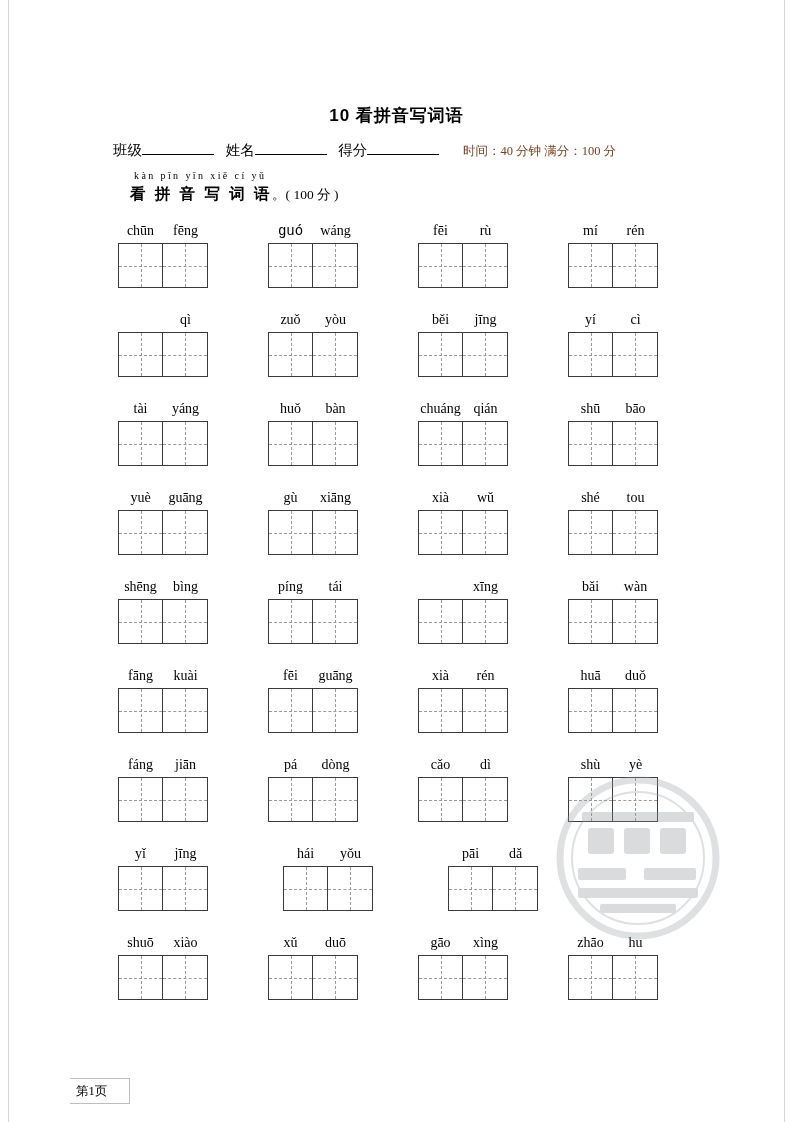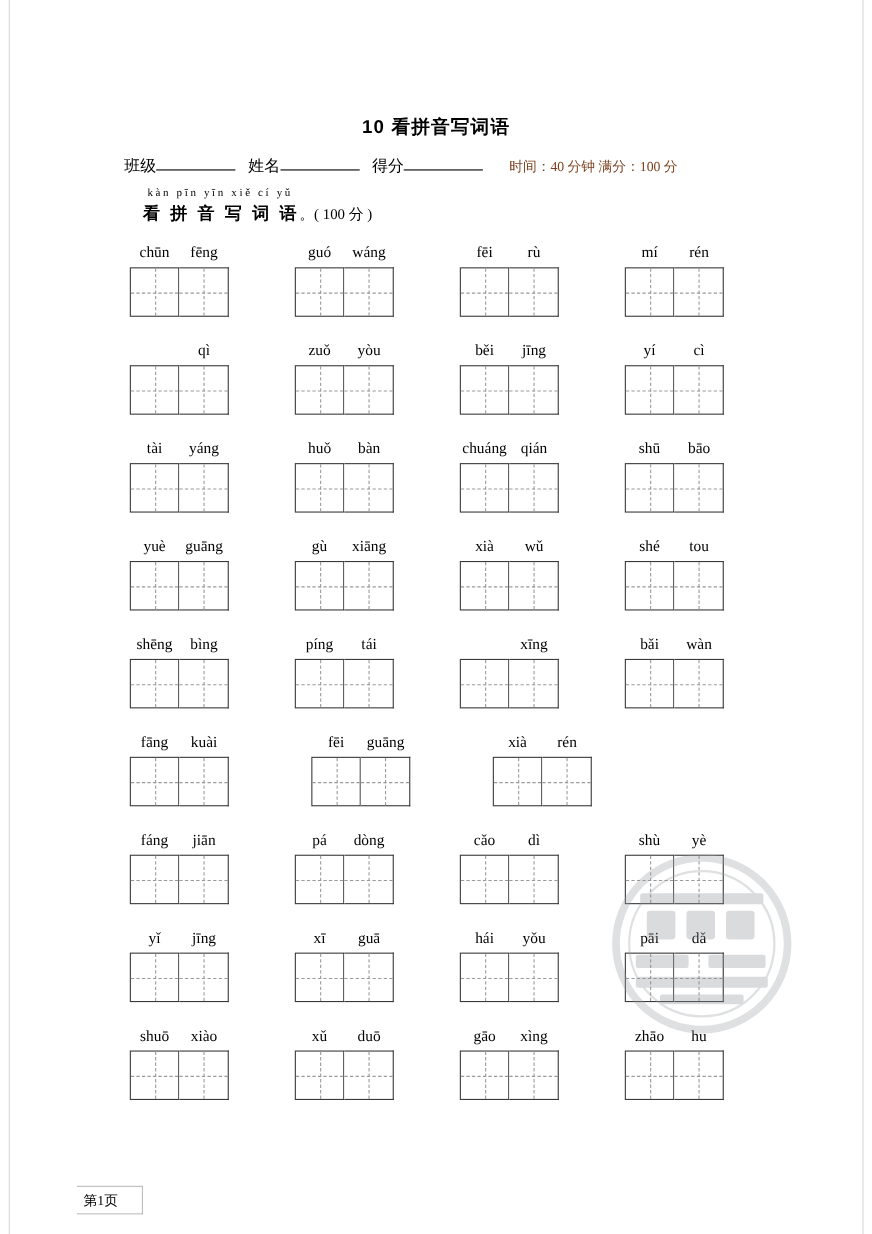"guó" span { font-family: none -> Liberation Mono, monospace }
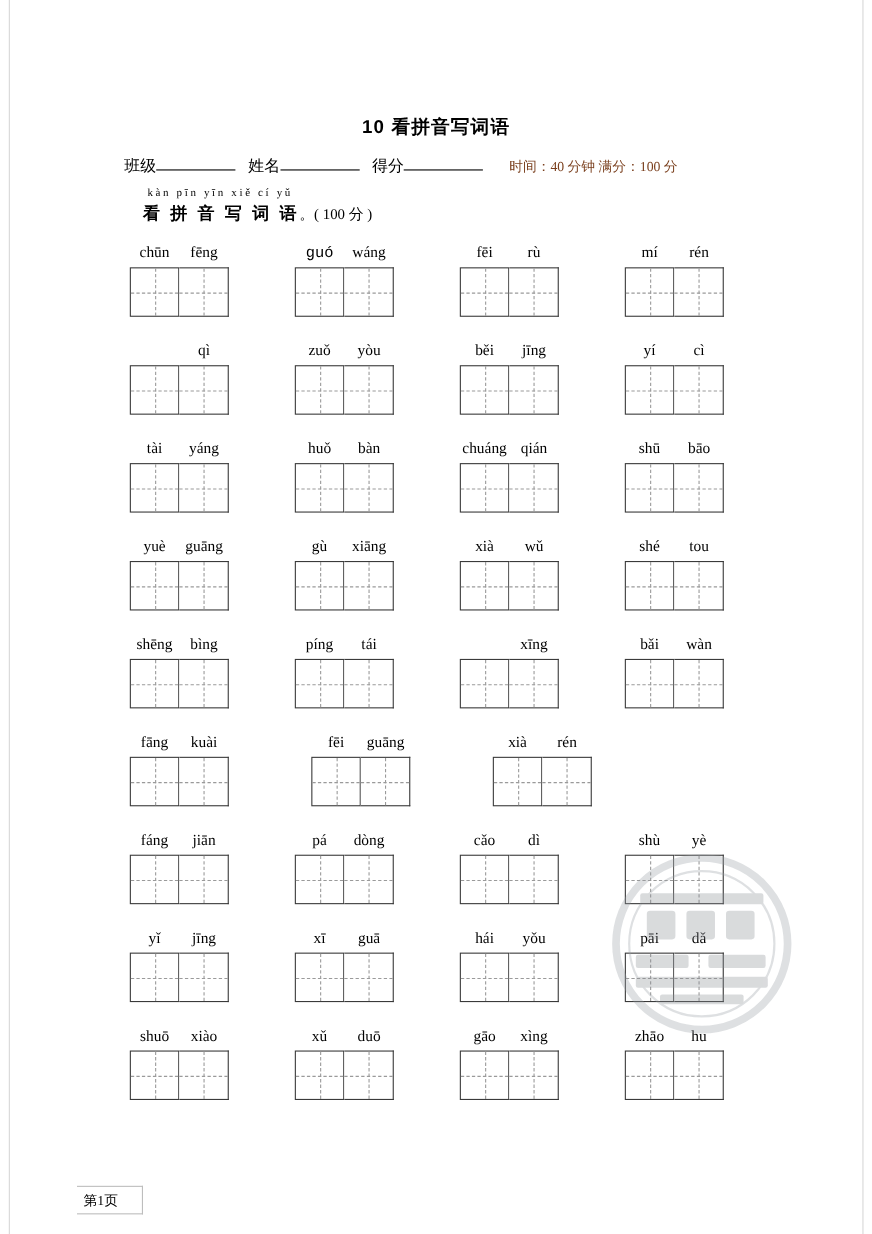"huā" div.cellwrap { html: none -> <div> <div> <span>huā</span> <span>duǒ</span> </div> <div> <div> <div></div> <div></div> </div> <div> <div></div> <div></div> </div> </div> </div> }
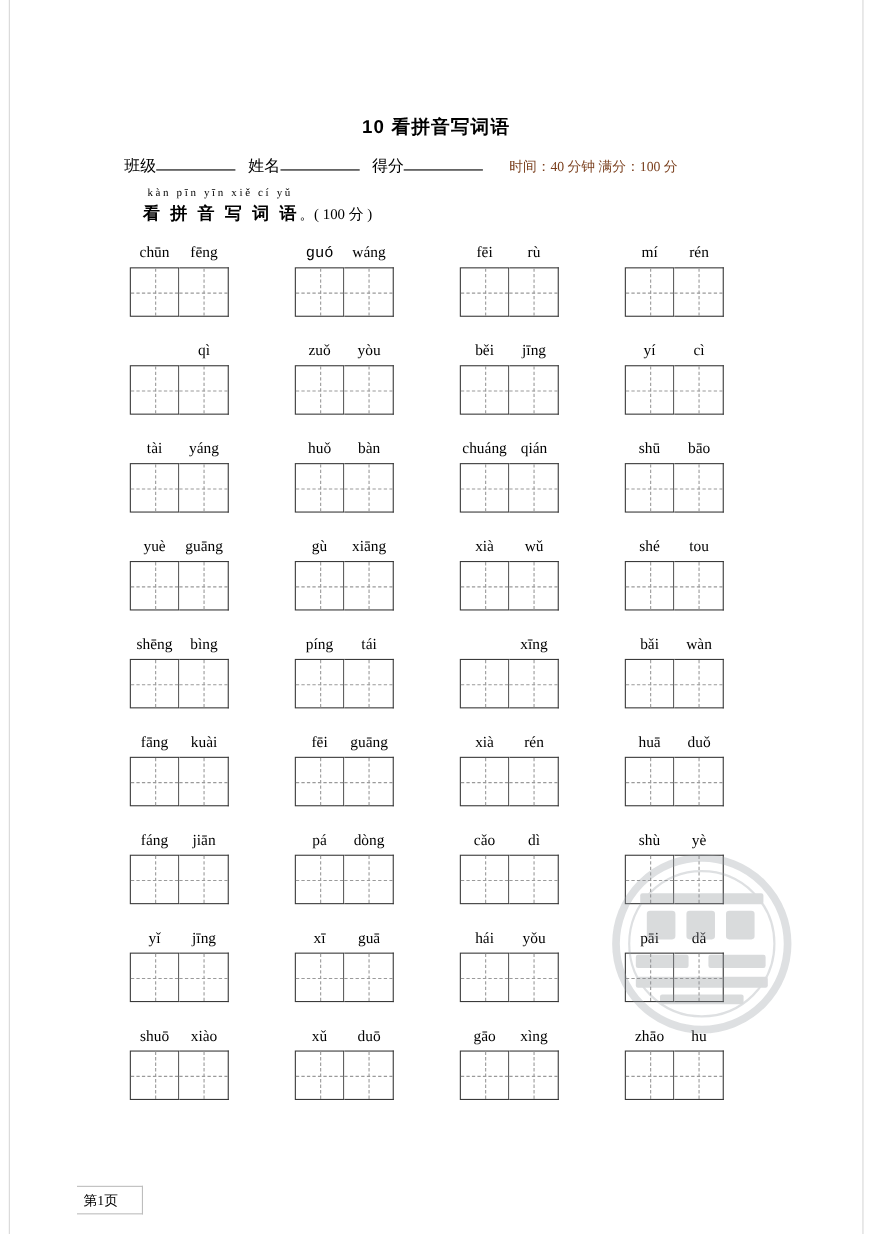"xī" div.cellwrap { html: <div> <div> <span>xī</span> <span>guā</span> </div> <div> <div> <div></div> <div></div> </div> <div> <div></div> <div></div> </div> </div> </div> -> none }
